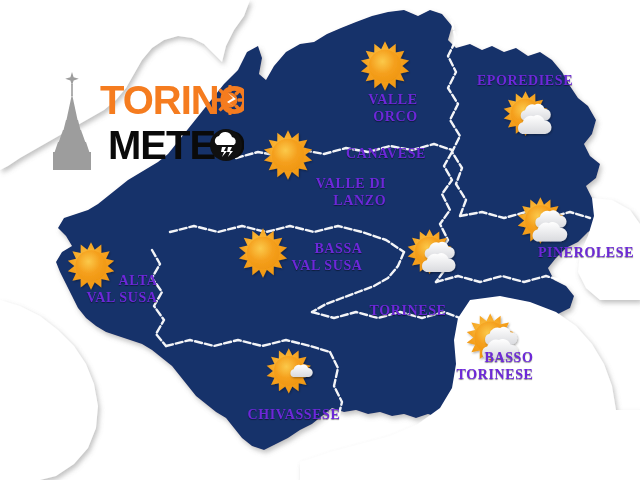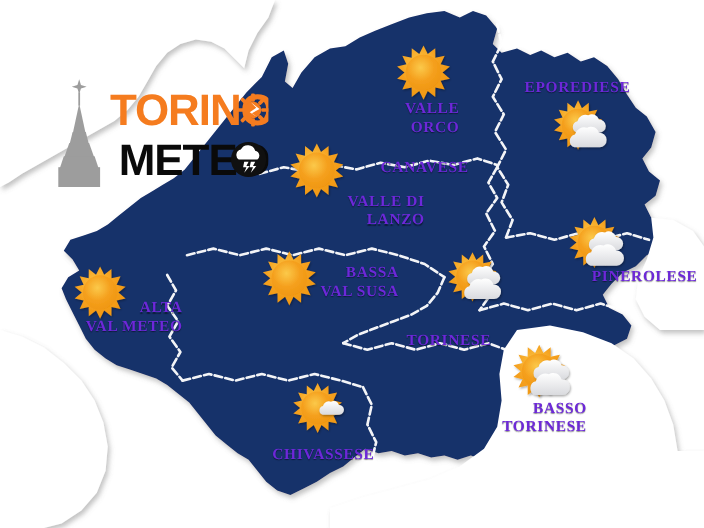"ALTA" div.region-label { text: METEO -> SUSA }
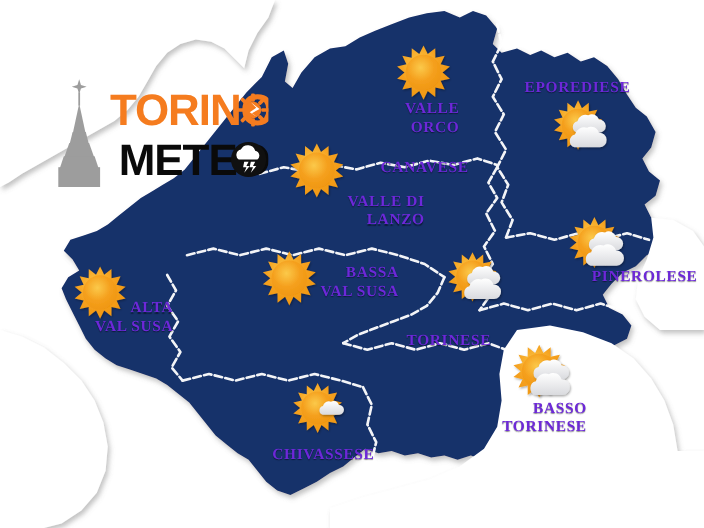"BASSO" div.region-label { top: 380px -> 366px }
